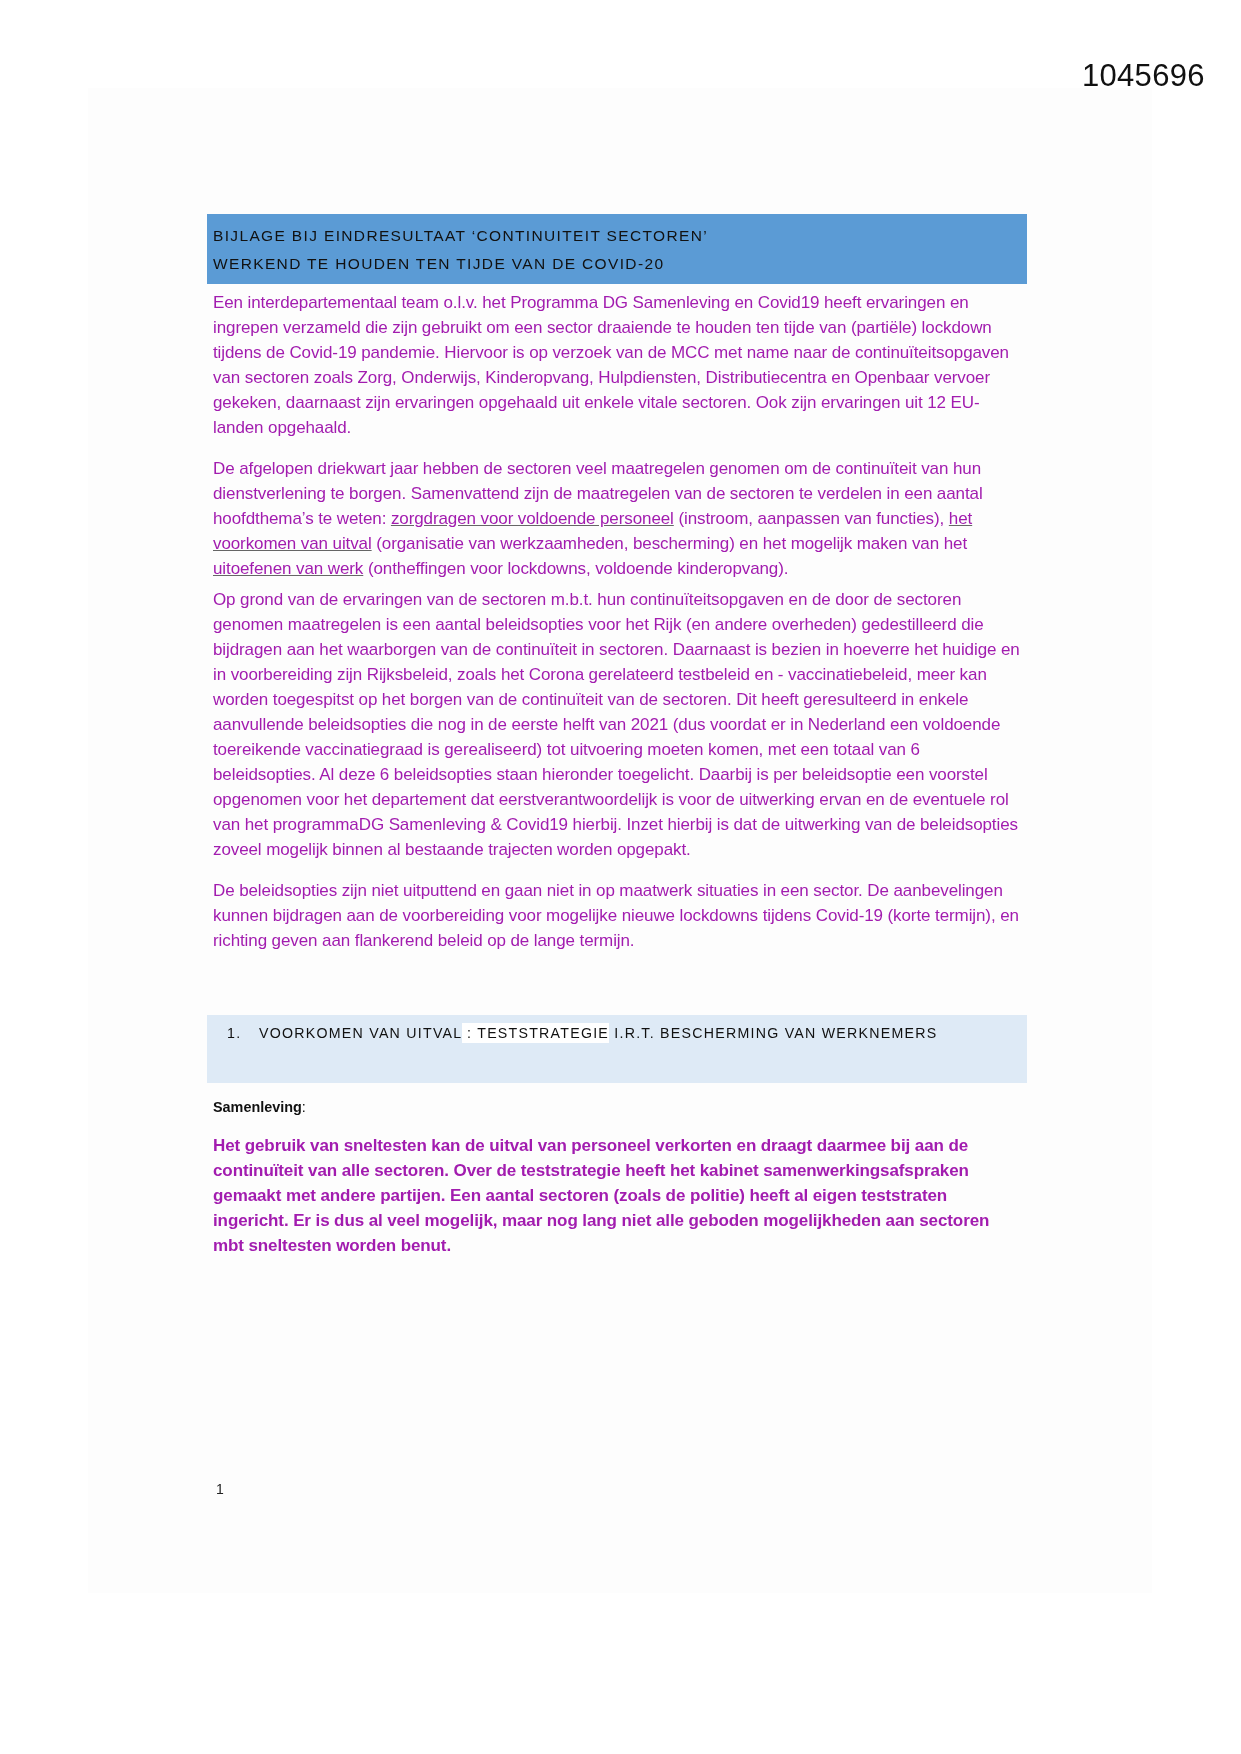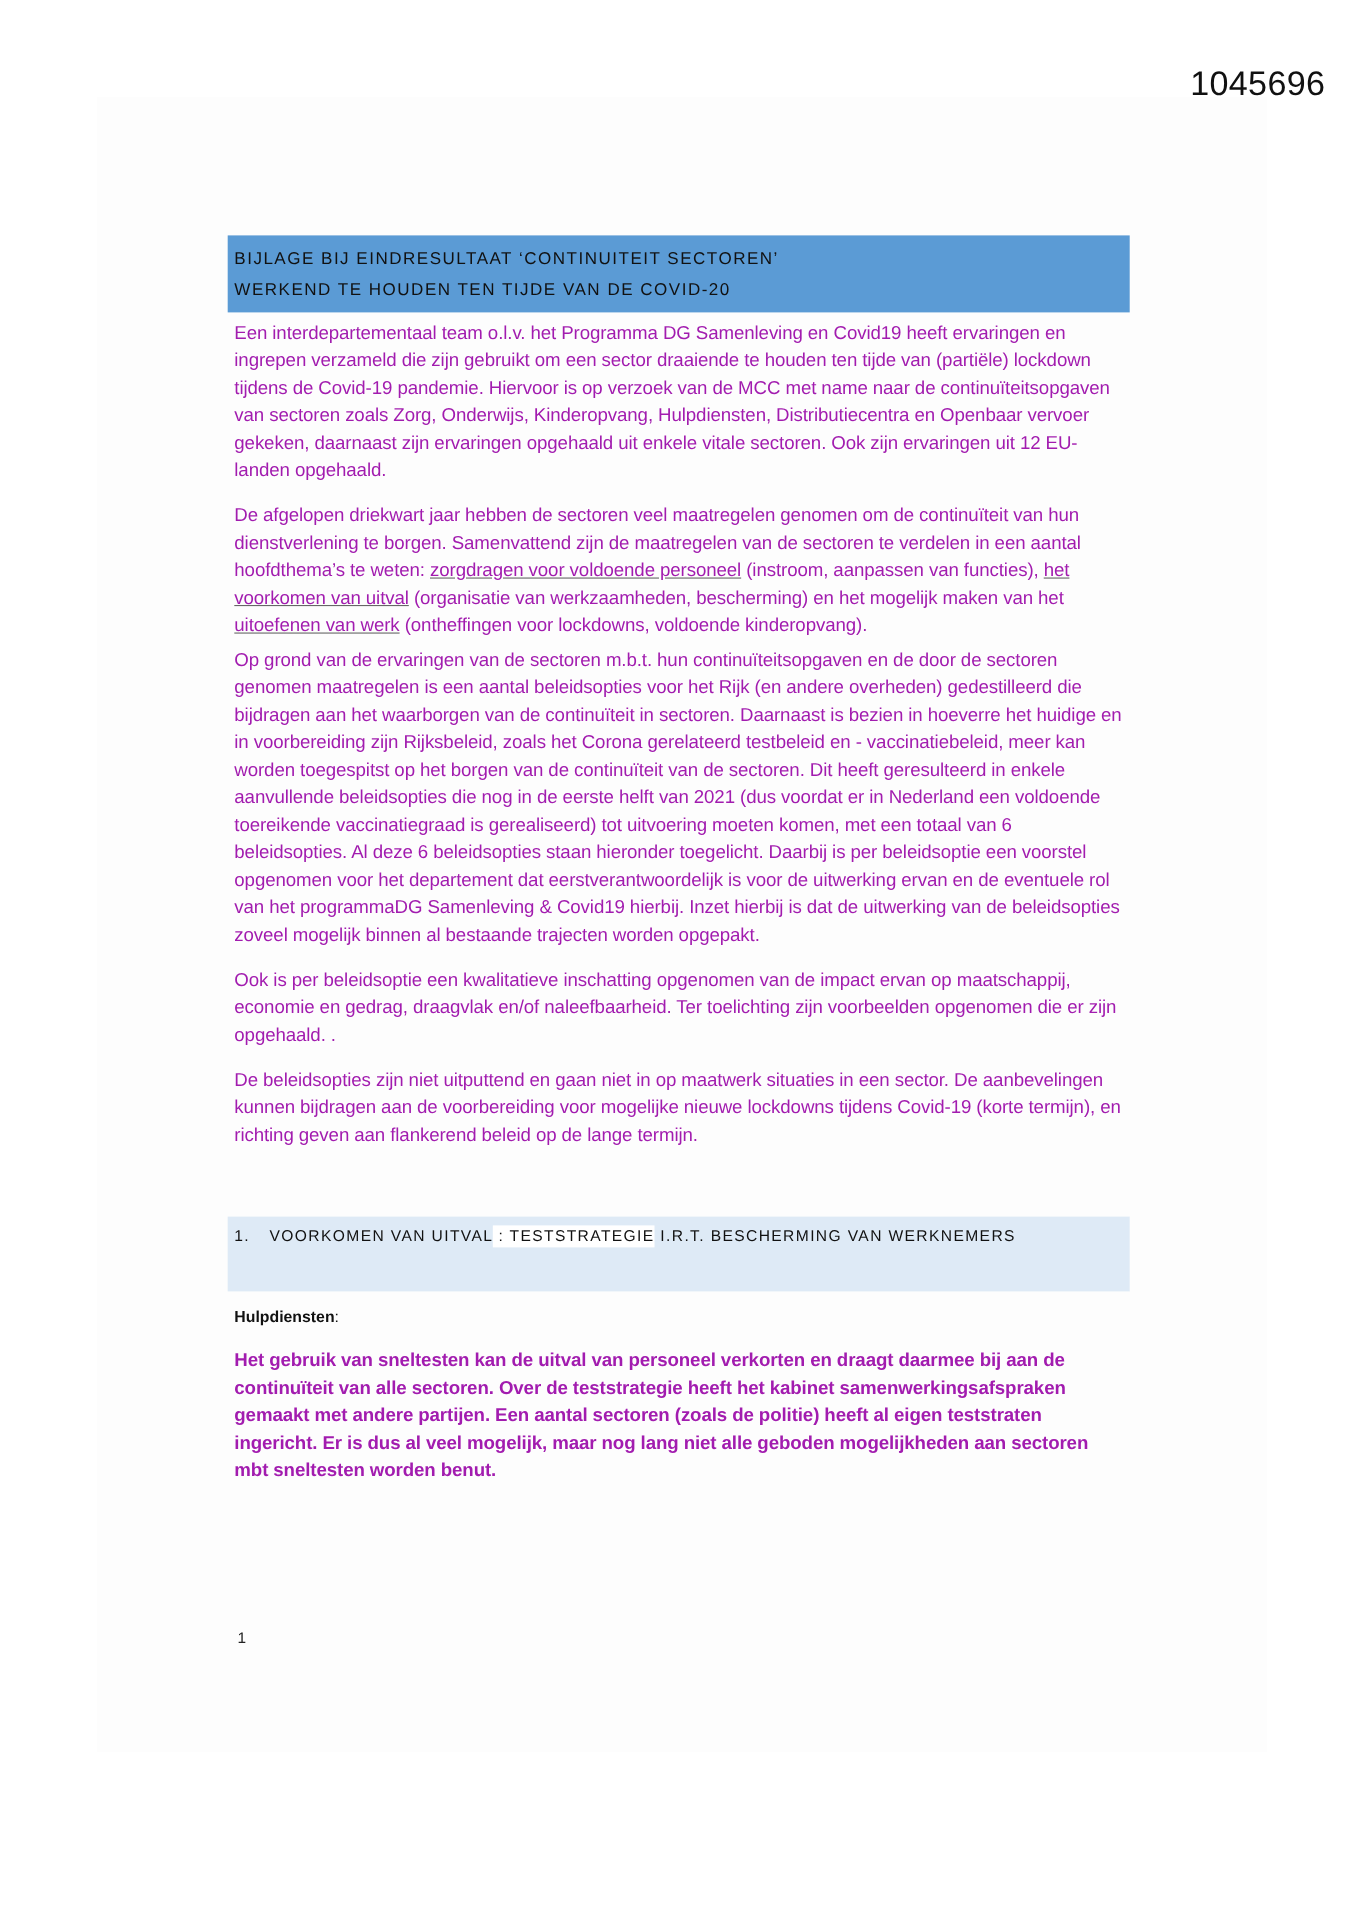"Ook is per beleidsoptie een" p.para { html: <p>Ook is per beleidsoptie een kwalitatieve inschatting opgenomen van de impact ervan op maatschappij, economie en gedrag, draagvlak en/of naleefbaarheid. Ter toelichting zijn voorbeelden opgenomen die er zijn opgehaald. .</p> -> none }
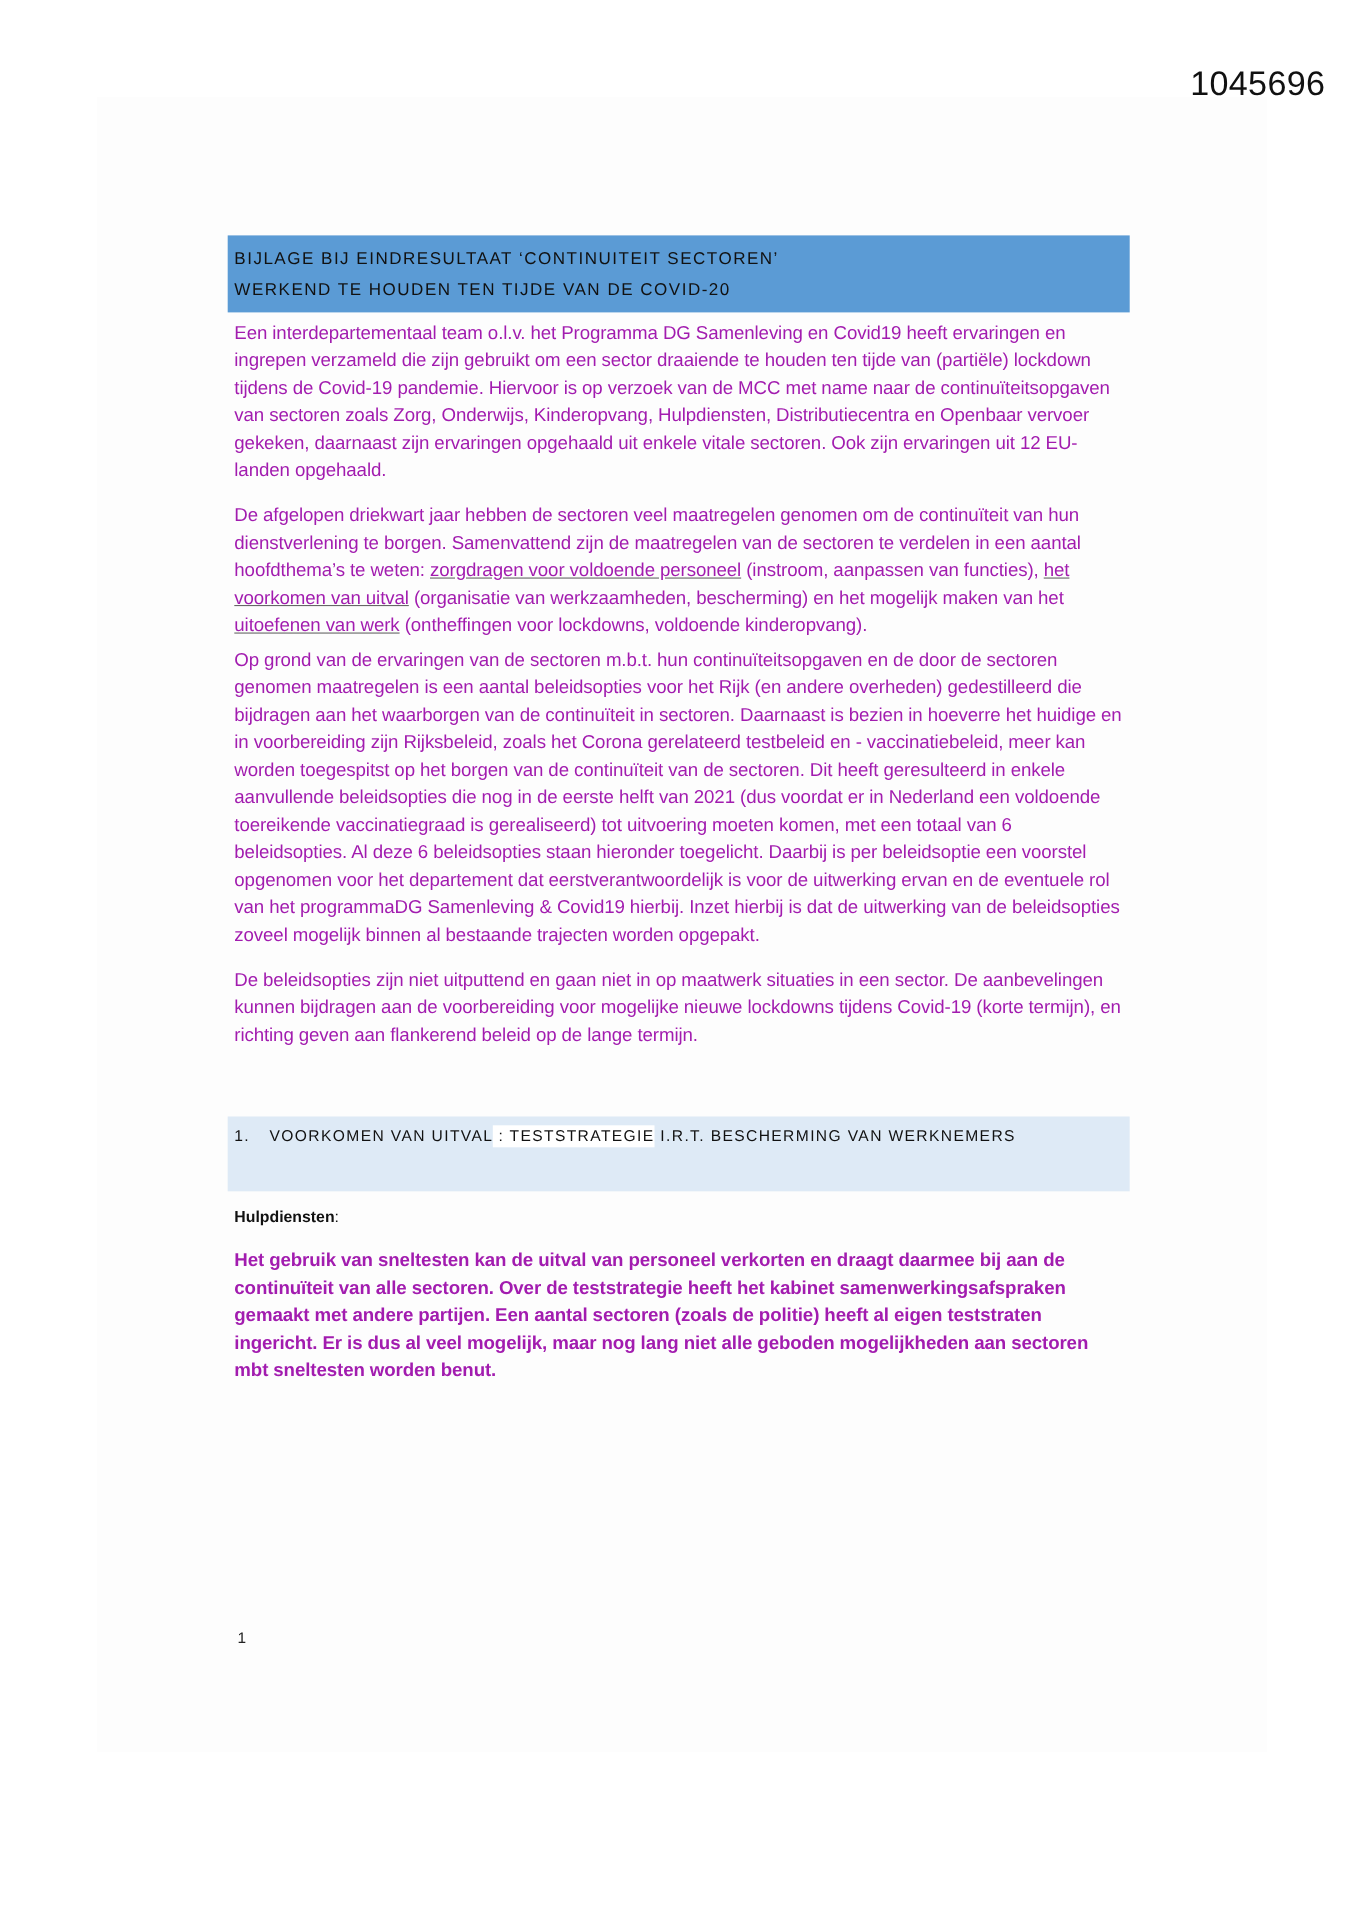"1. VOORKOMEN VAN UITVAL :" .section-block { padding: 6px 0 0 6px -> 6px 0 0 20px }
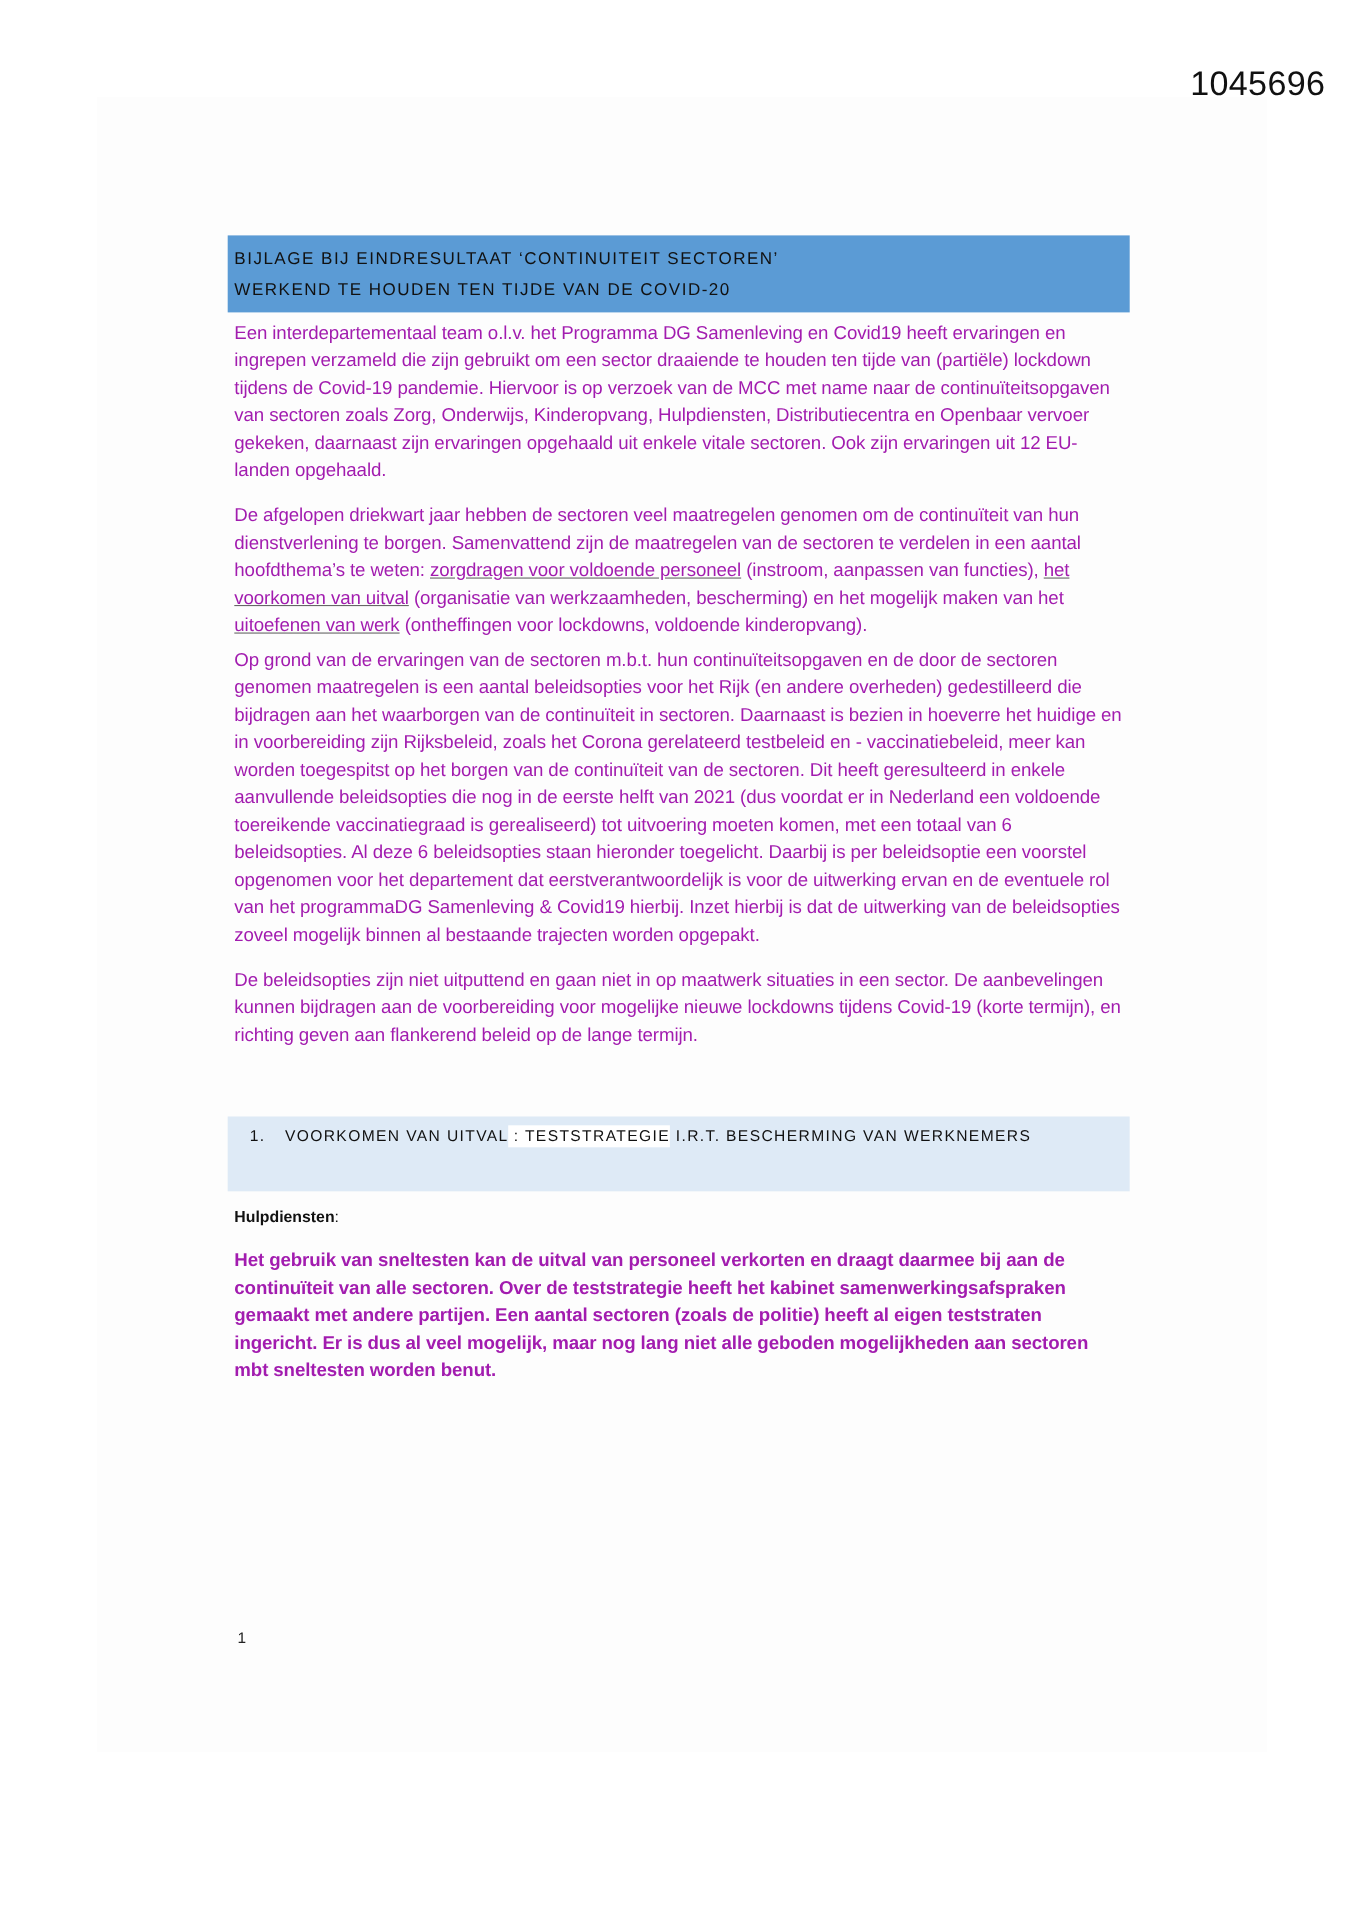"Hulpdiensten" span { text: Hulpdiensten -> Samenleving }
